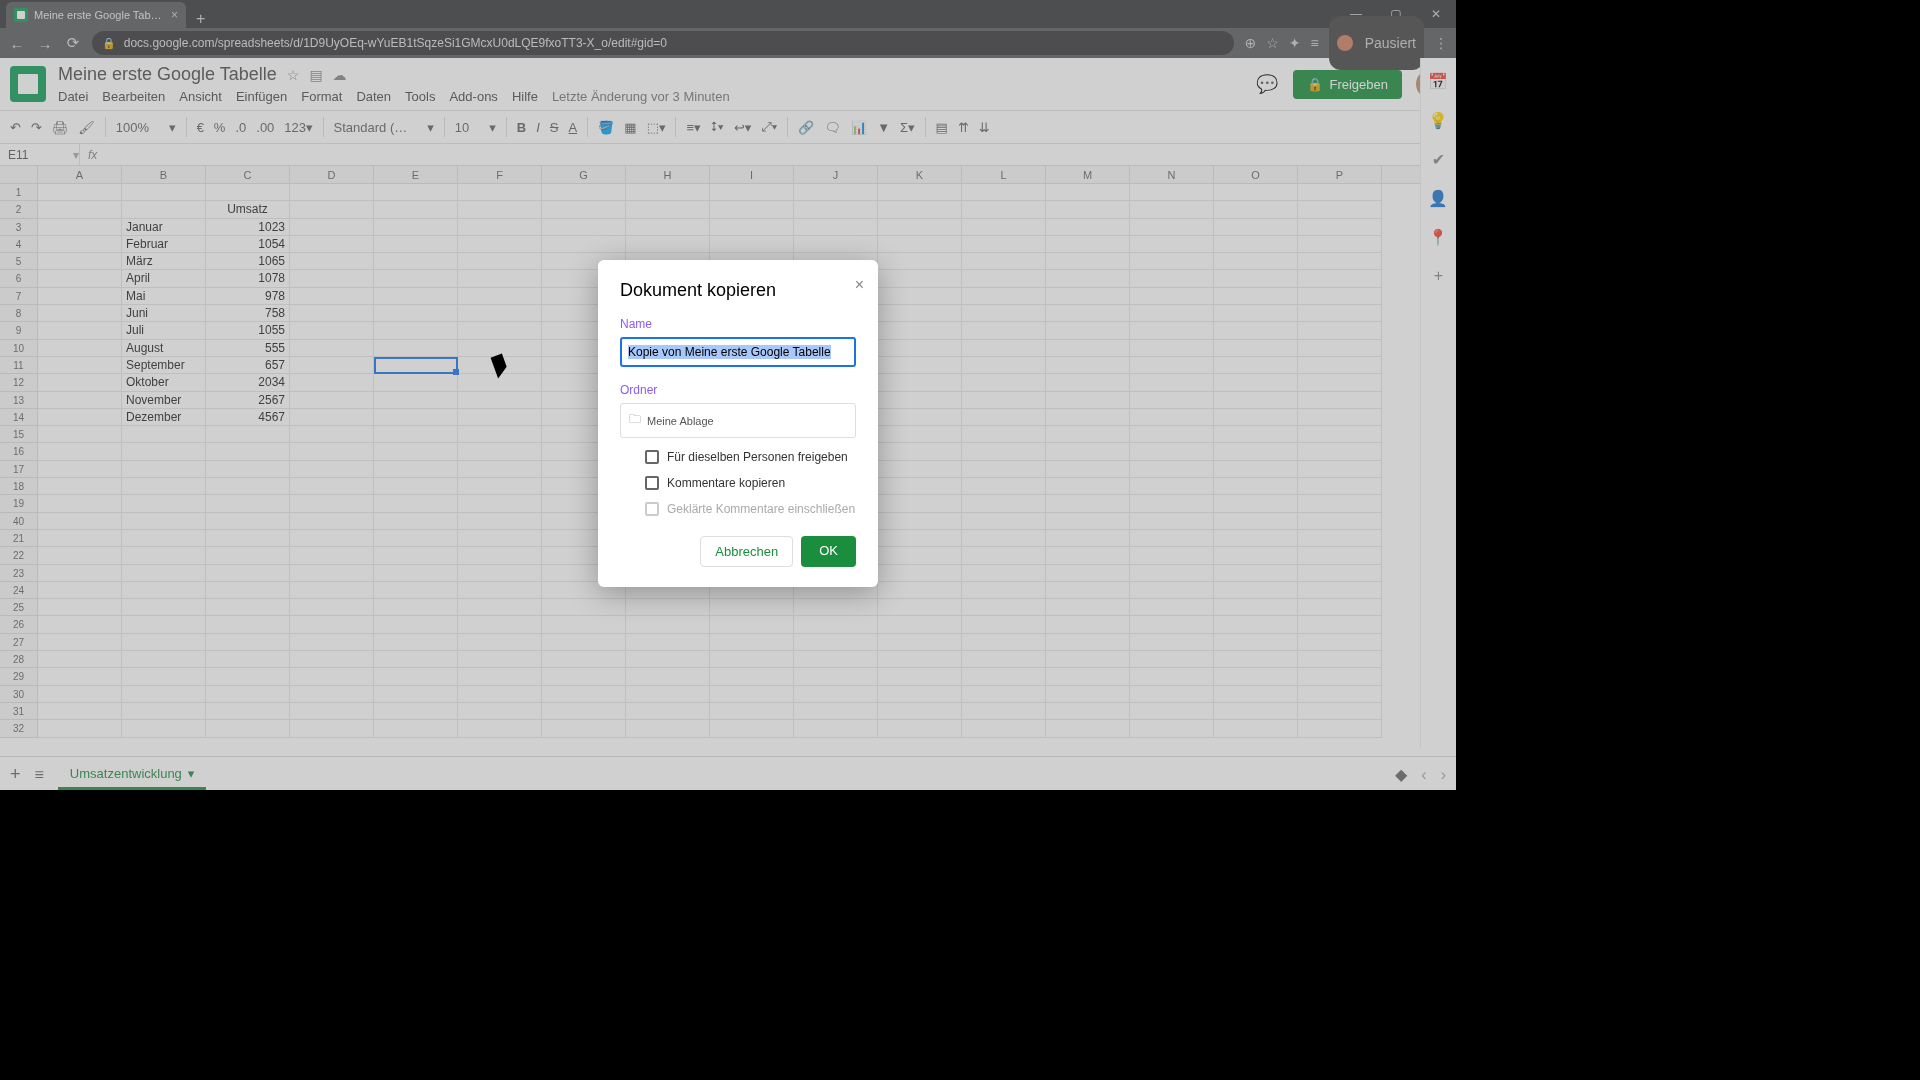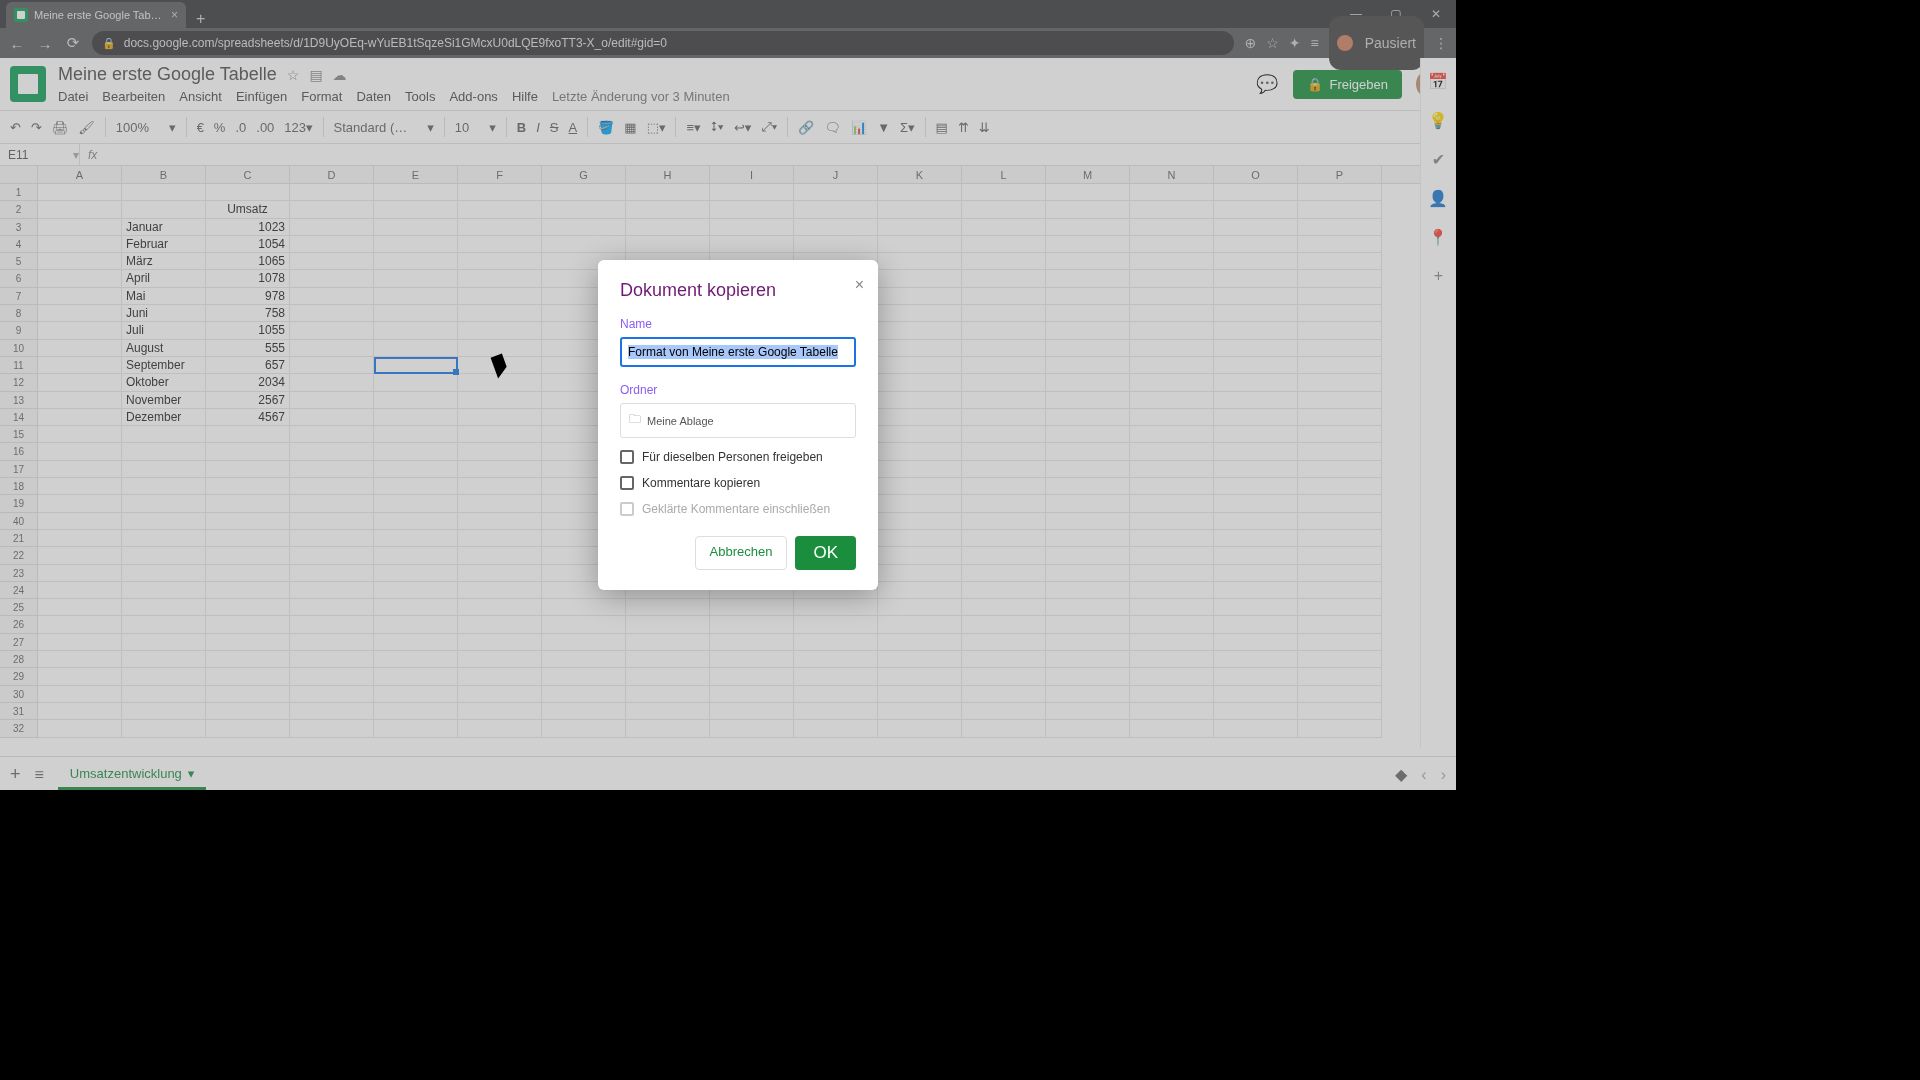"Dokument kopieren" .dlg-title { color: #701a75 -> #000000 }
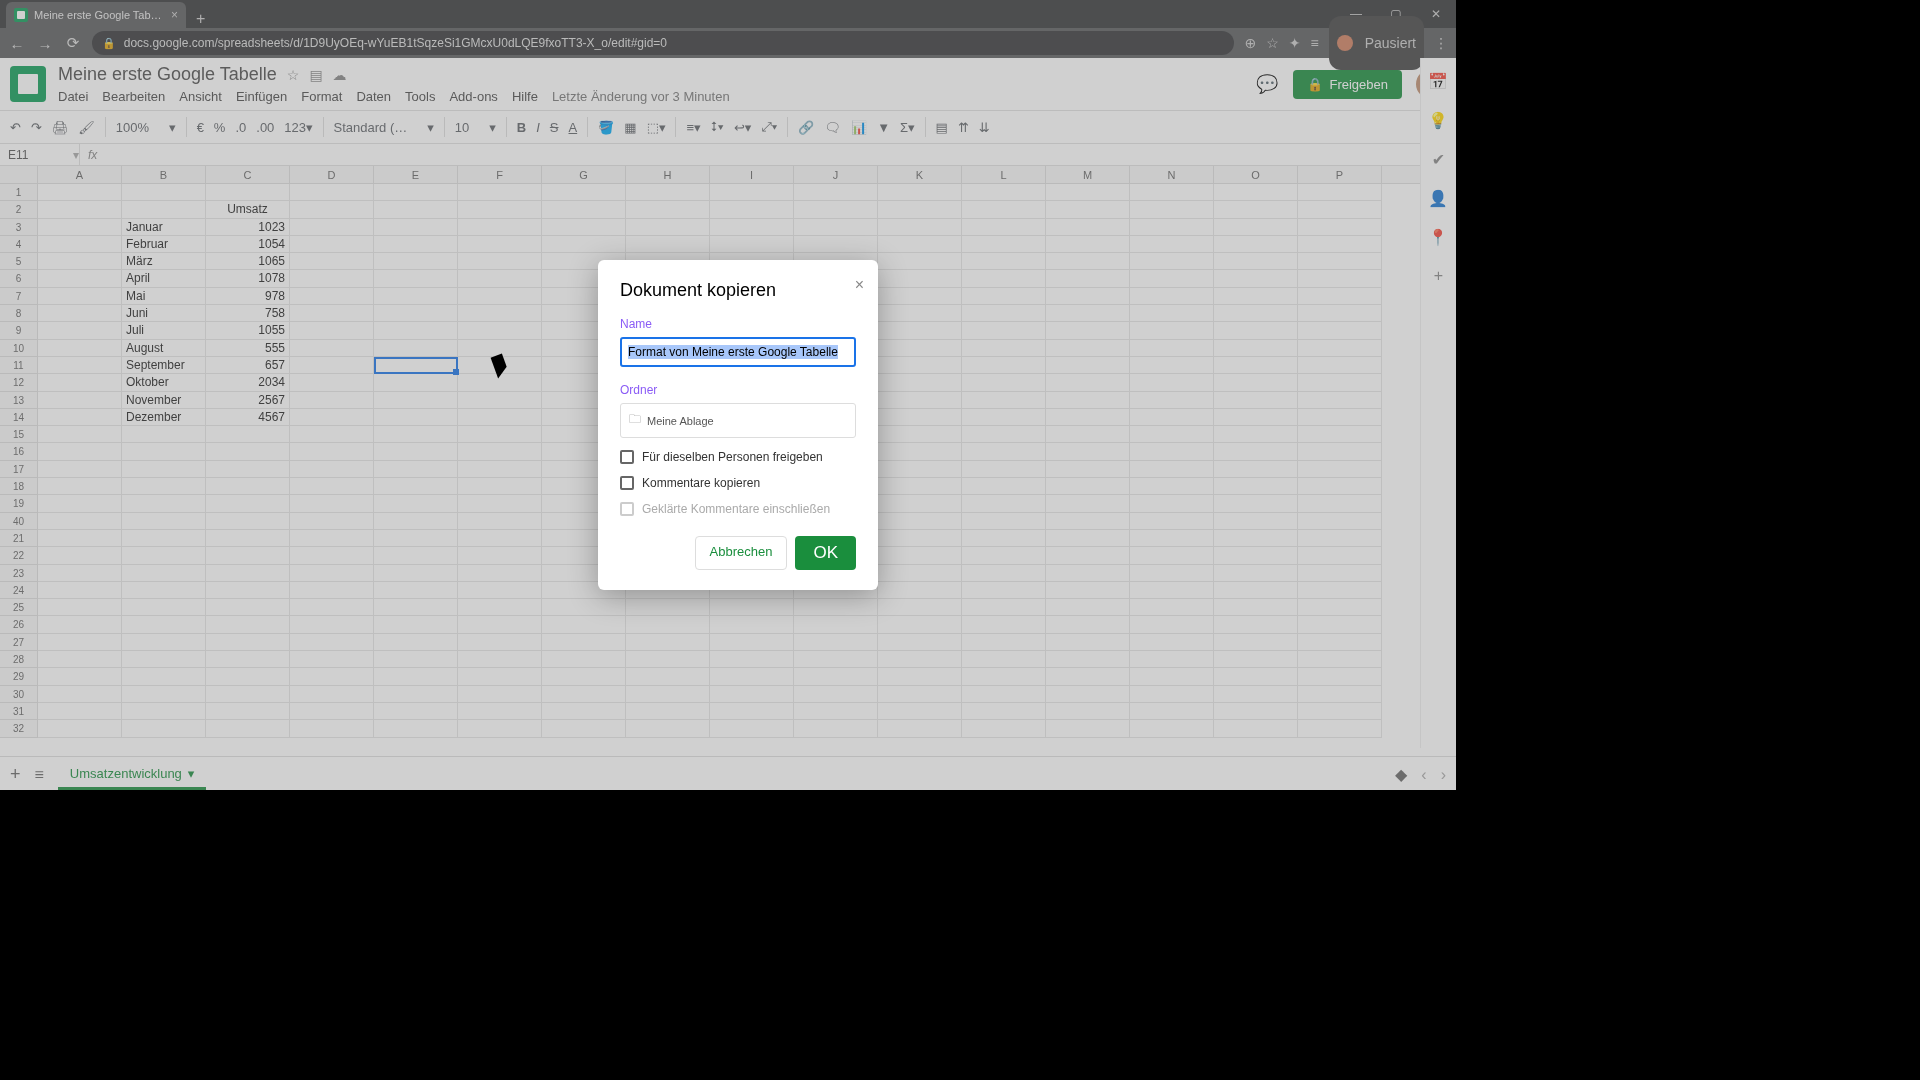"Format von Meine erste Google" span.seltext { text: Format -> Kopie }
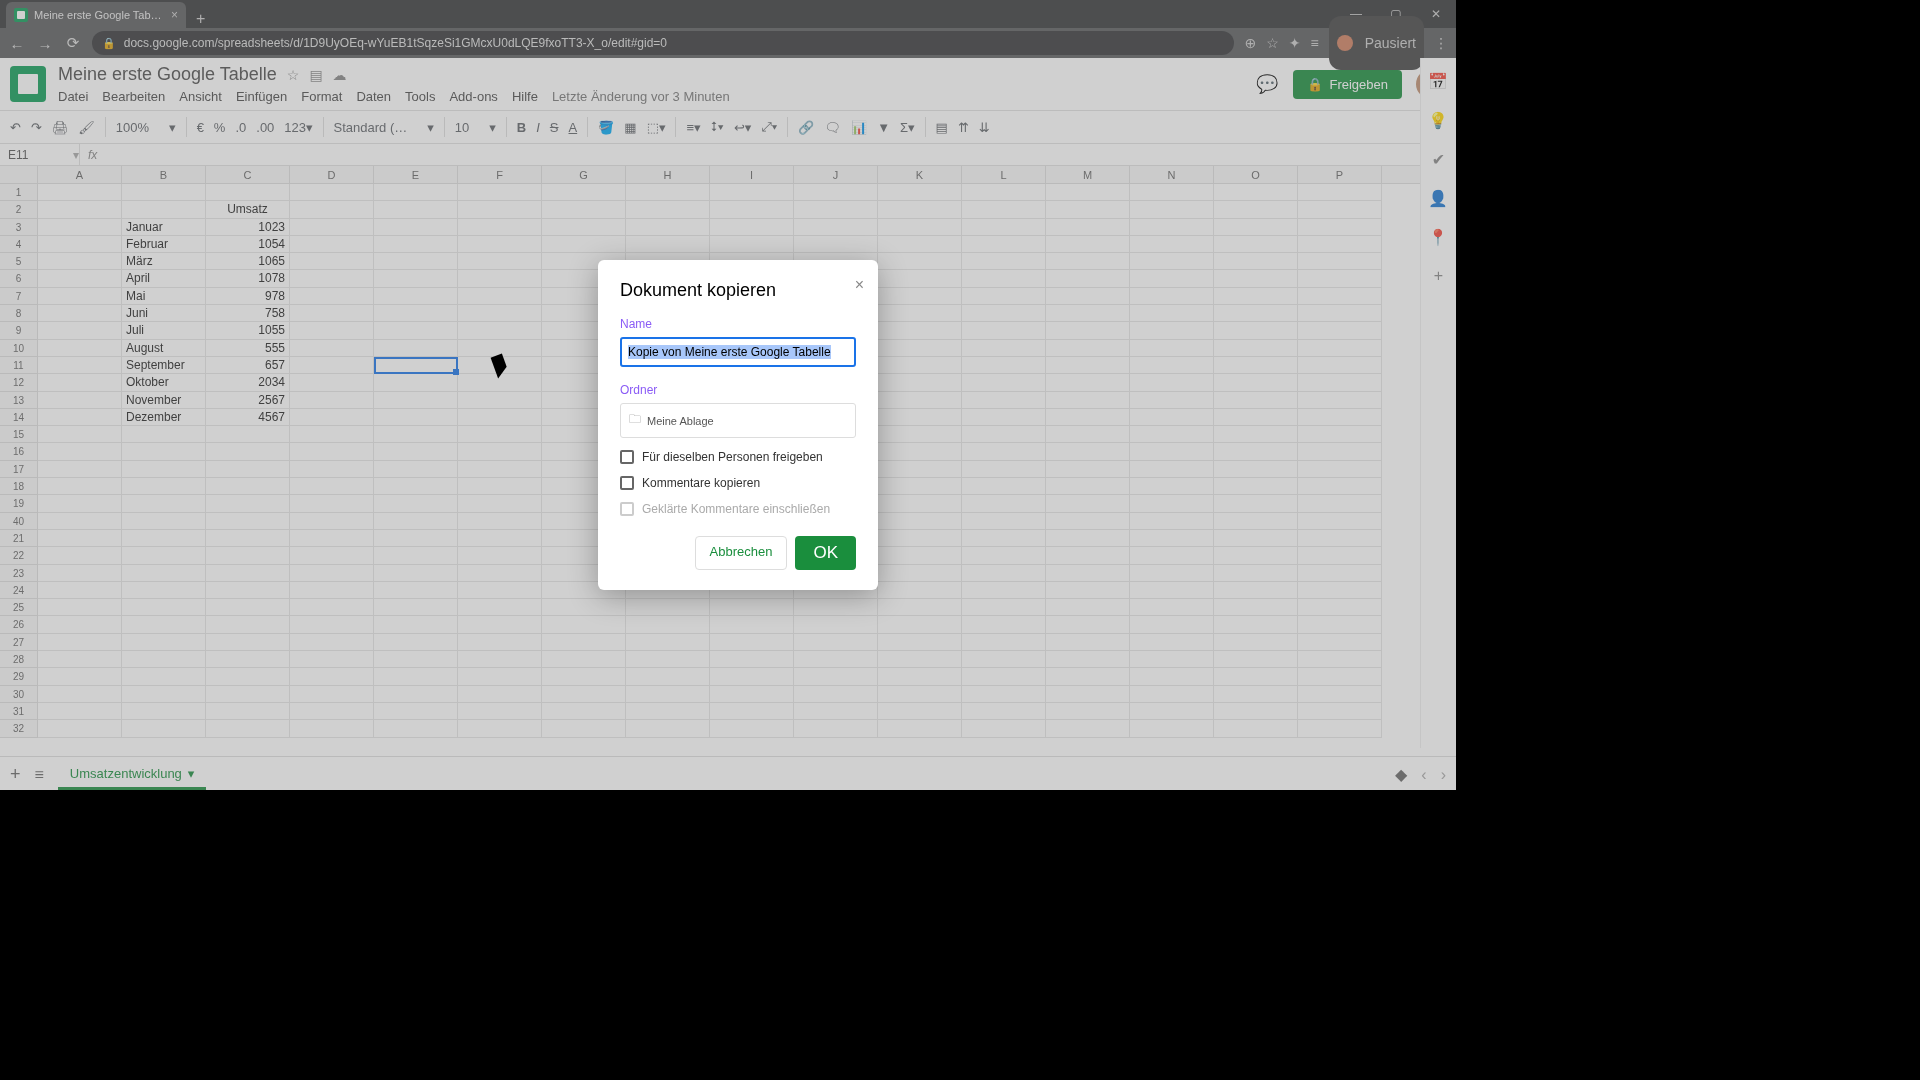"Für dieselben Personen freigeben" .chk-row { margin-left: none -> 25px }
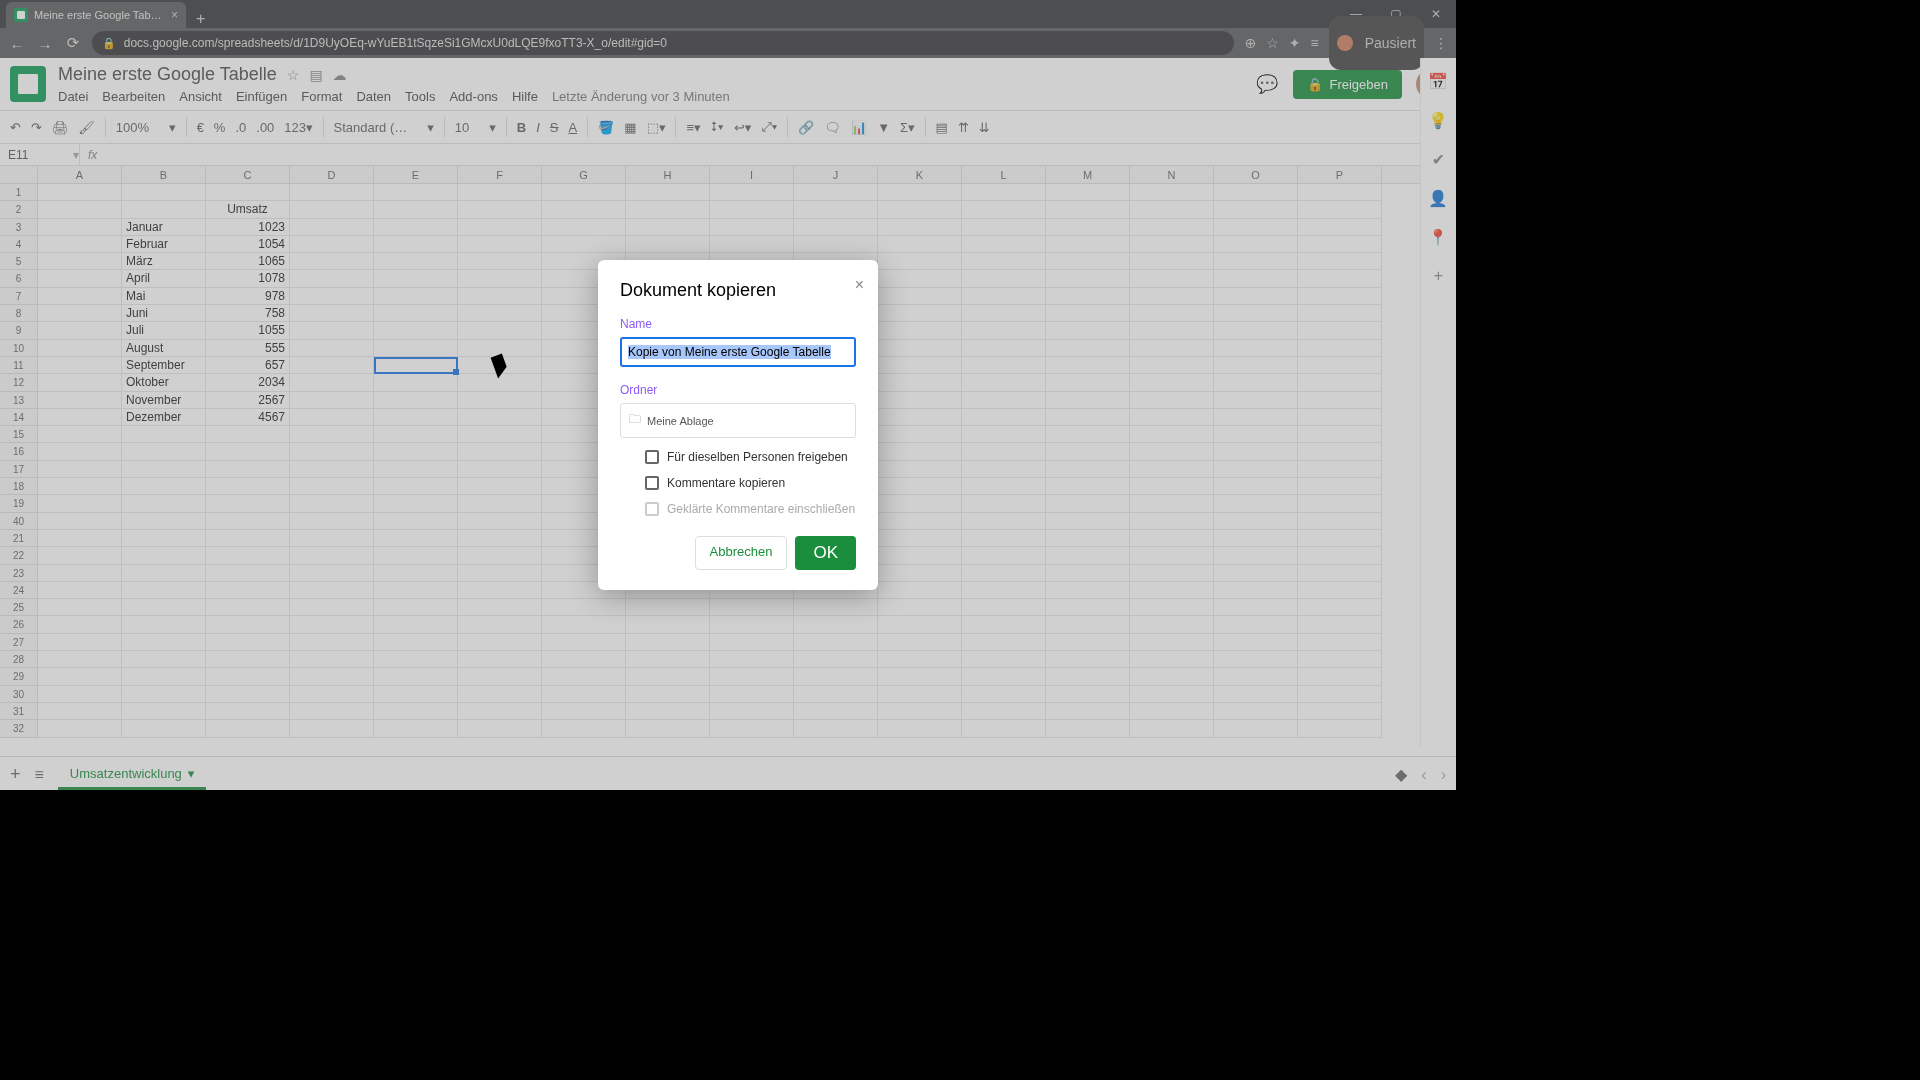"OK" .btn-ok { font-size: 17px -> 13px }
